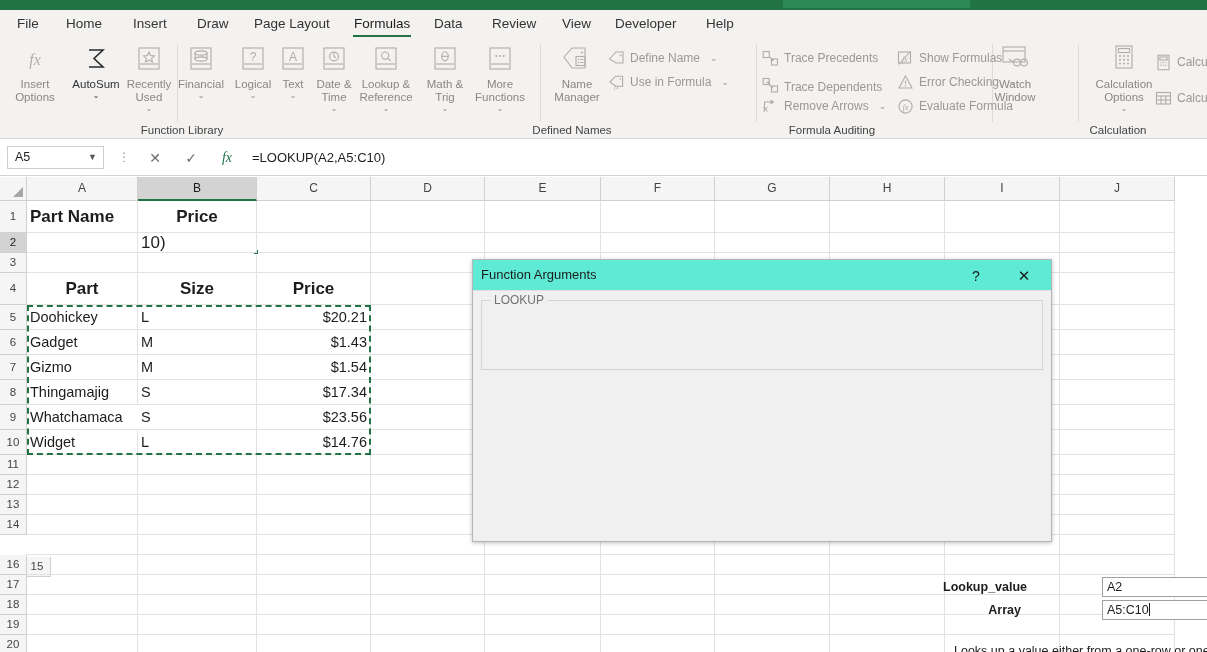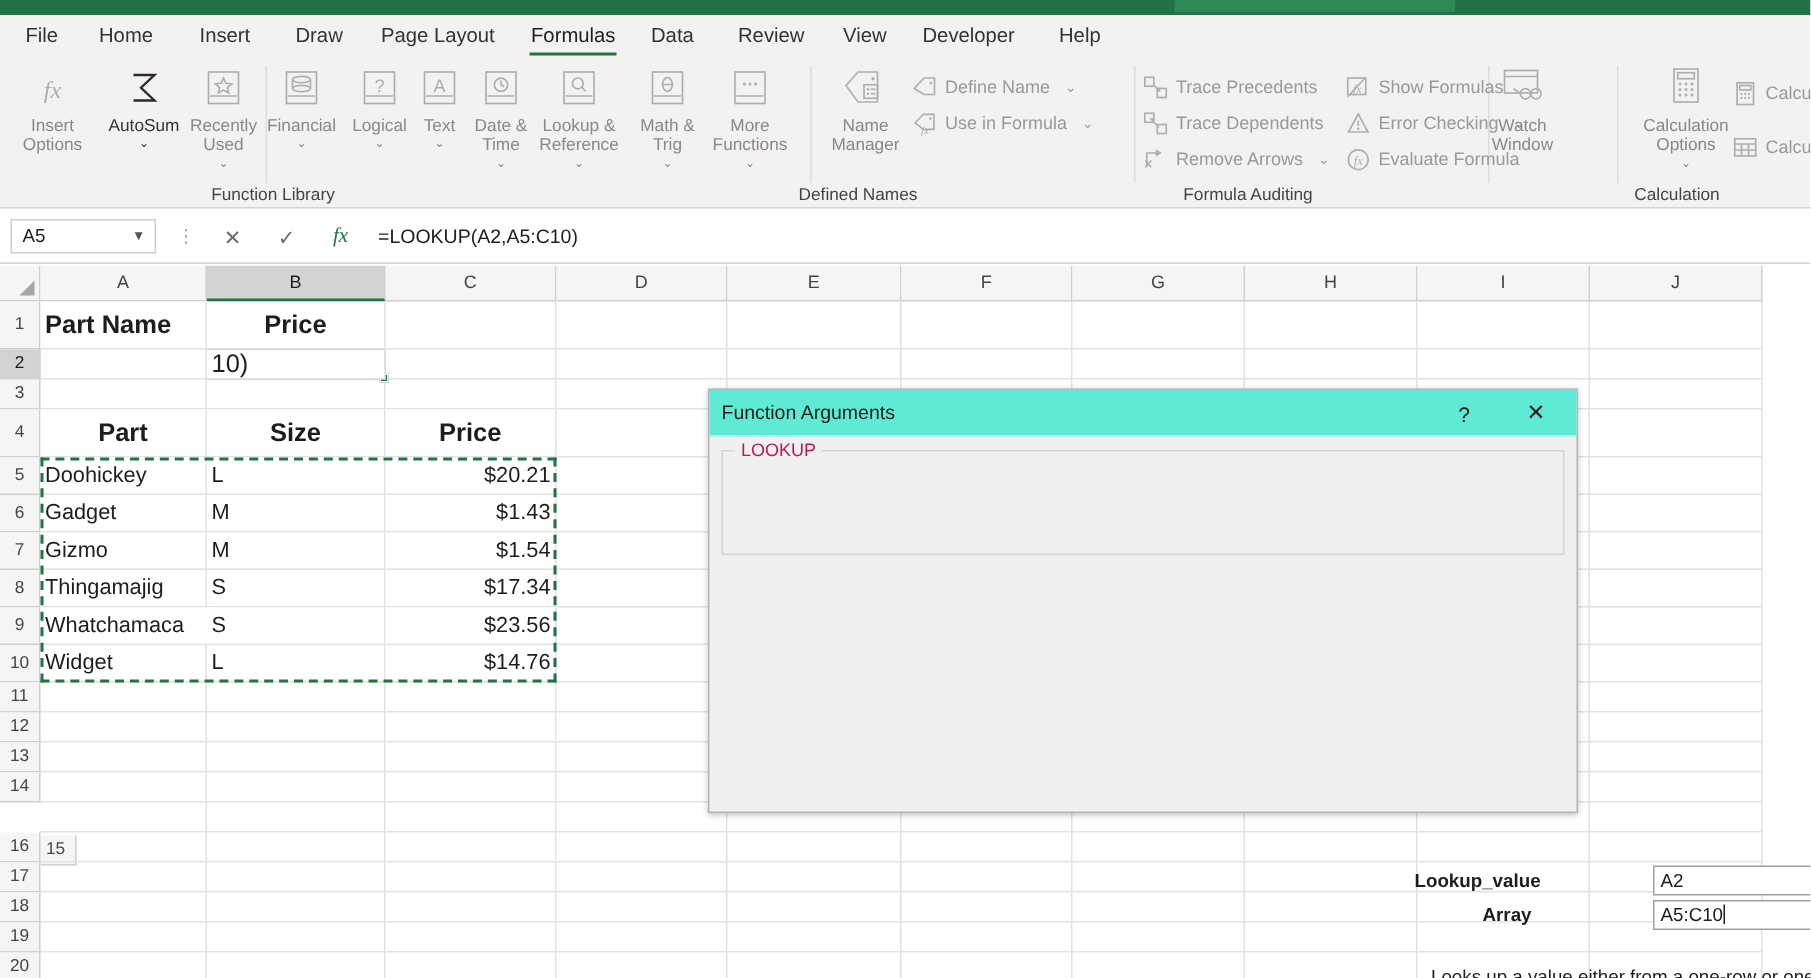"Trace Dependents" div.rb-small { align-items: none -> flex-end }
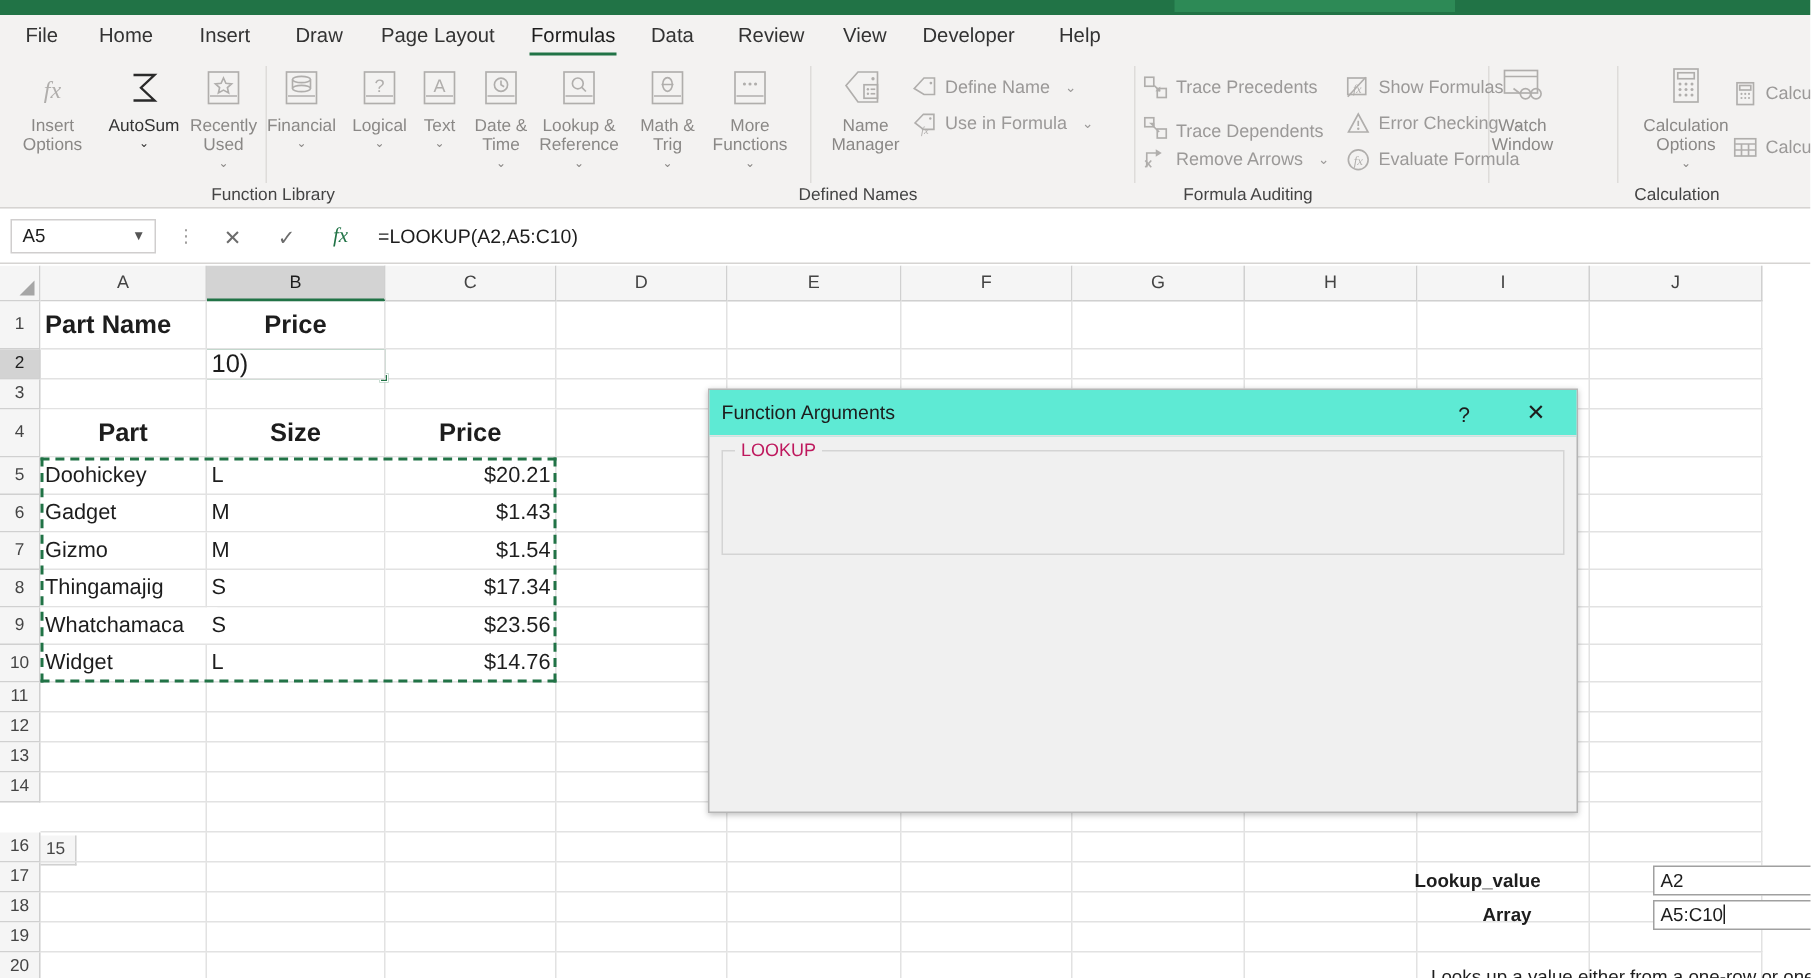"LOOKUP" .fs-legend { color: #be185d -> #737373 }
